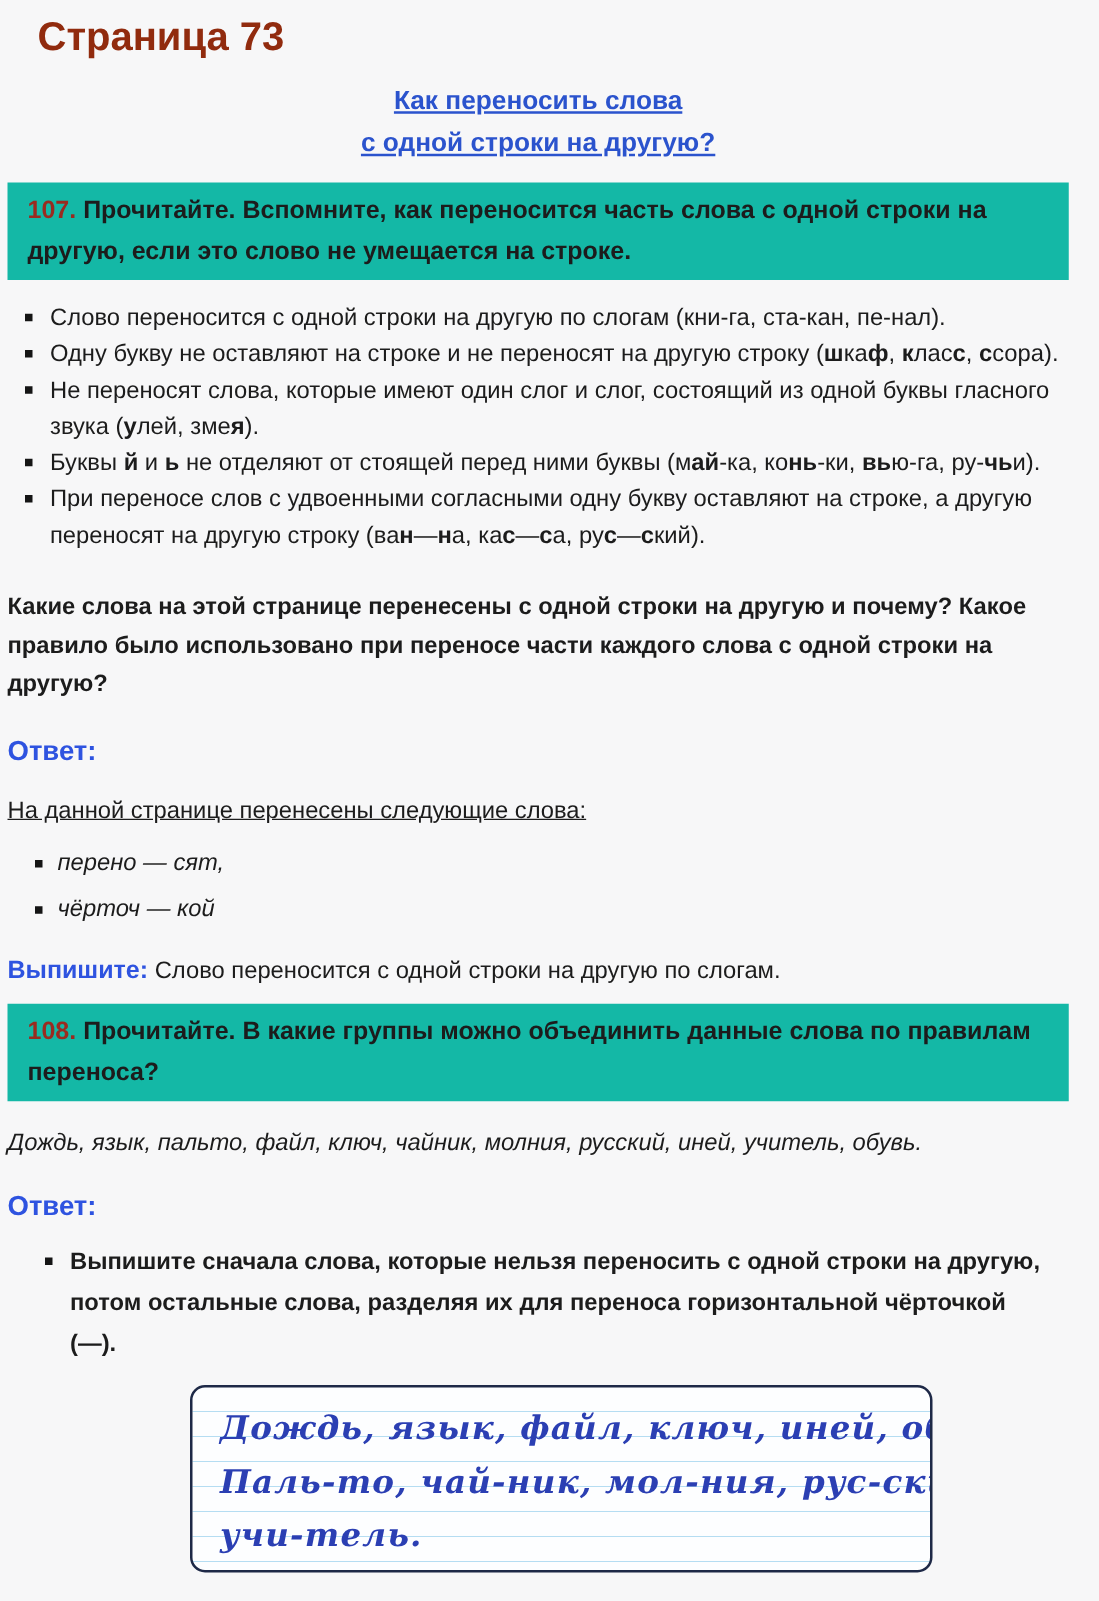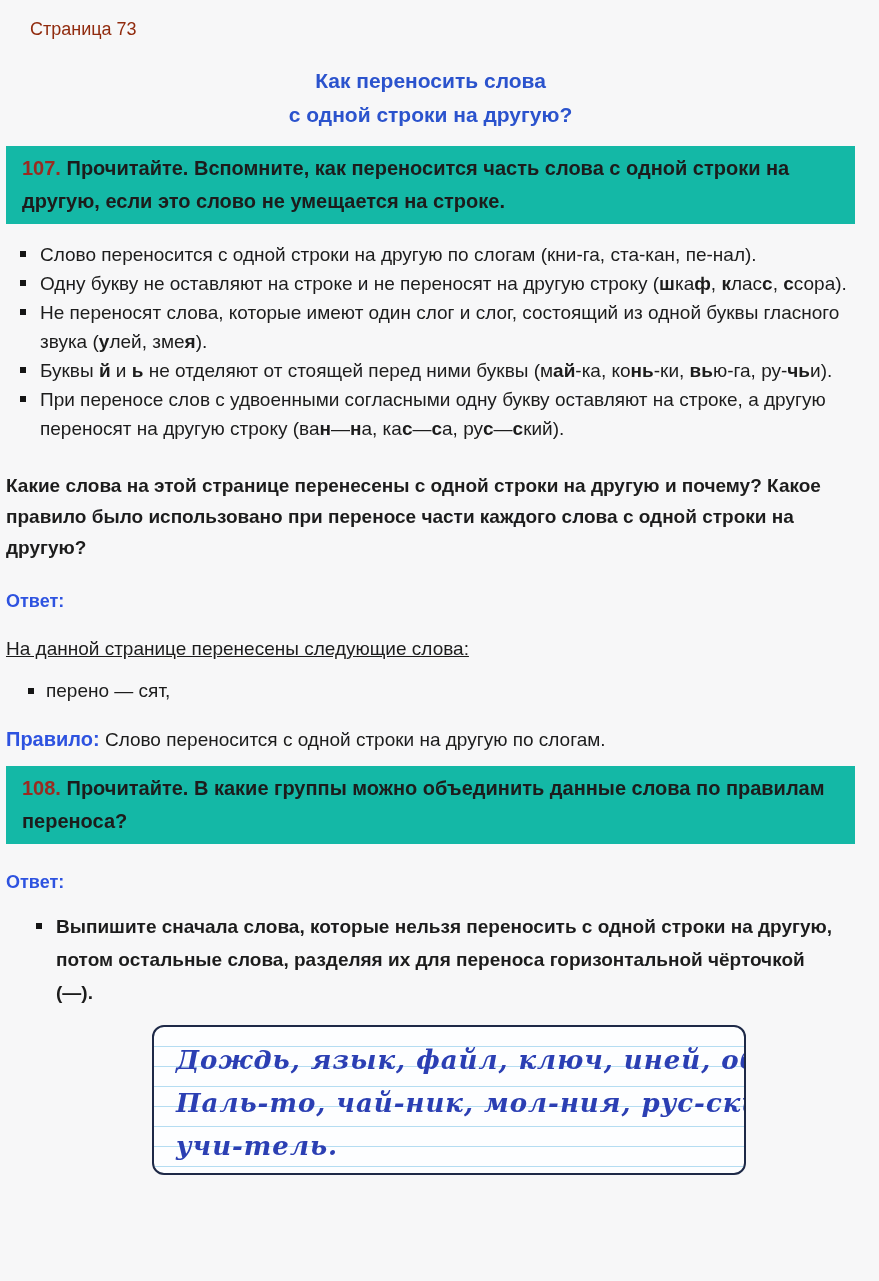"Страница 73" .page-title { font-size: 18px -> 32px; font-weight: normal -> bold }
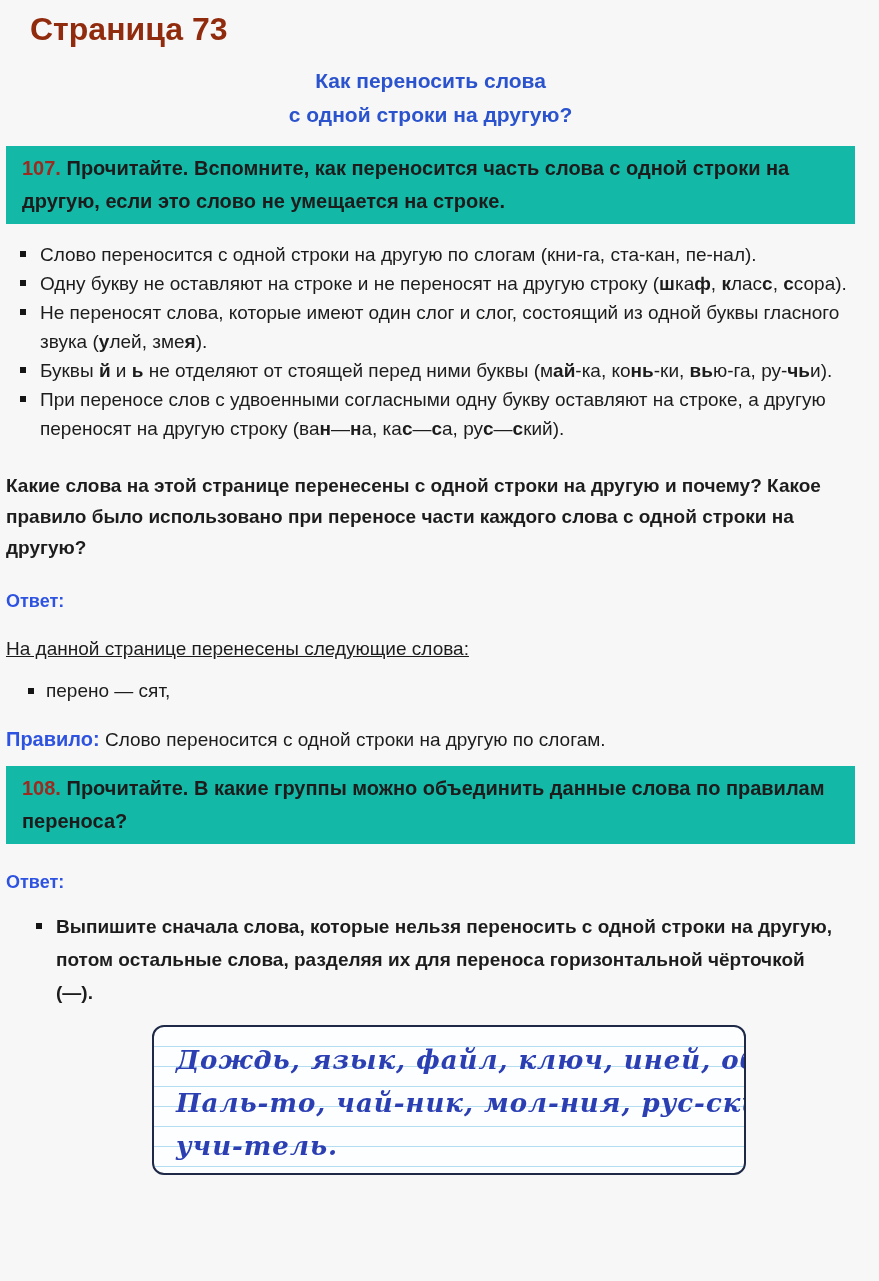"Как переносить слова" .center-heading { text-decoration: none -> underline }
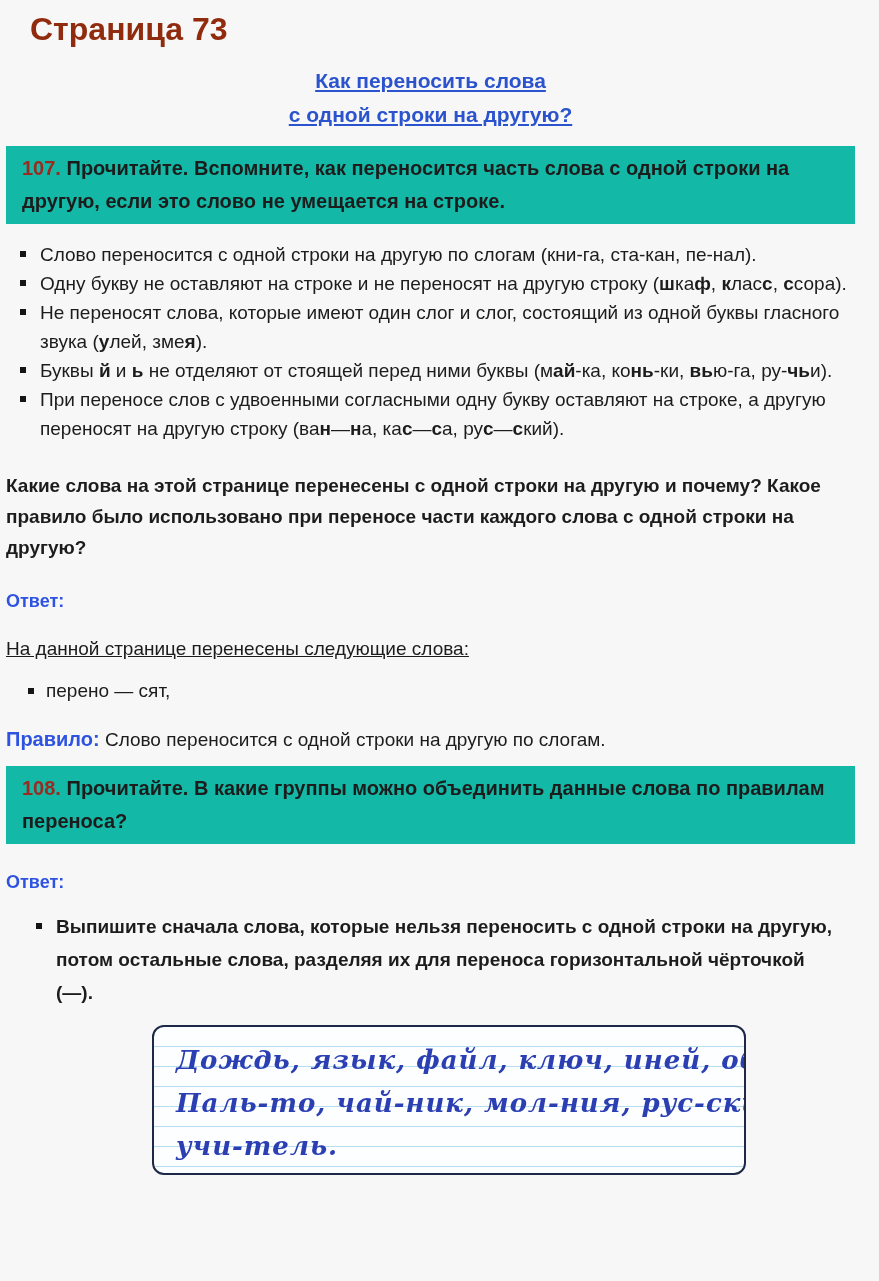"Ответ:" .blue-label { font-size: 18px -> 22px }
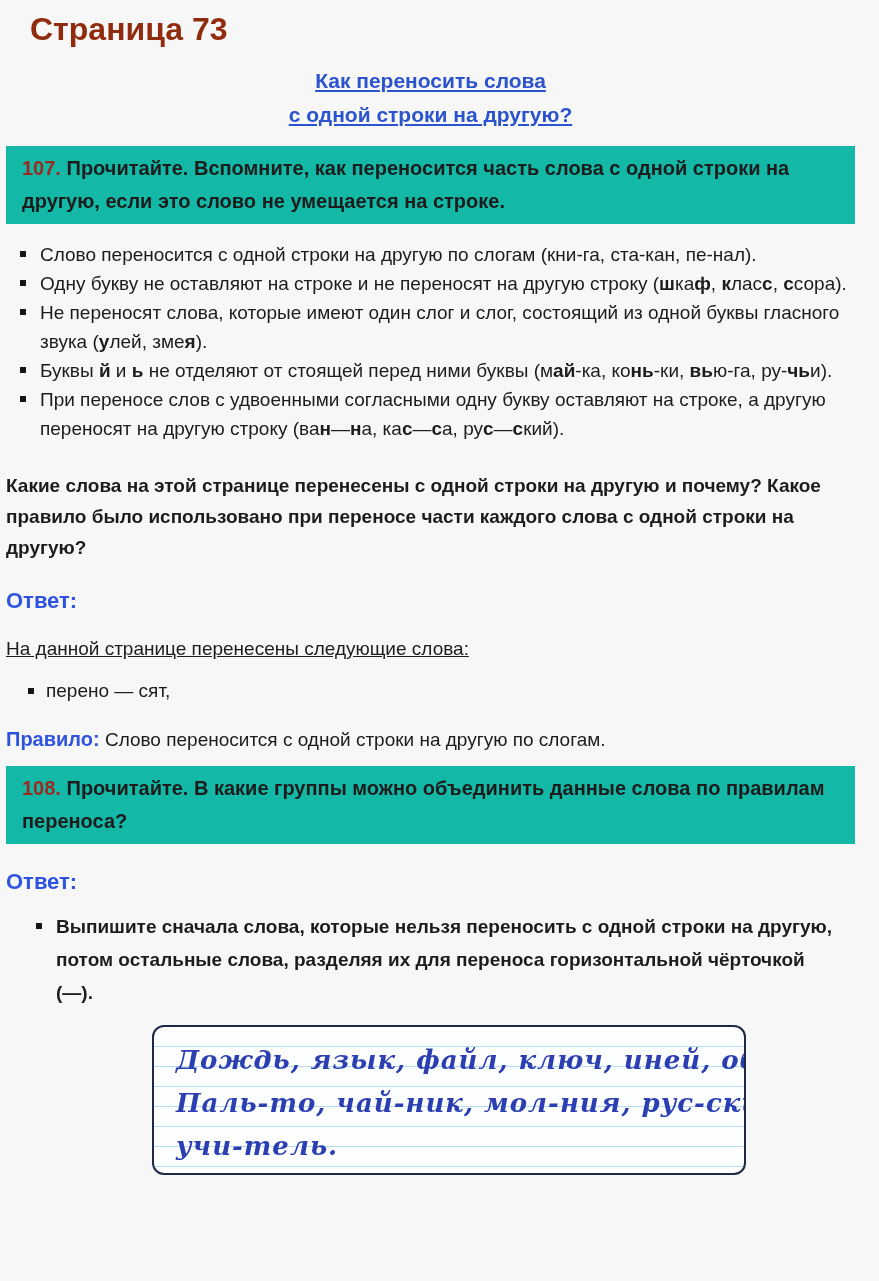"перено — сят," ul.answers { font-style: none -> italic }
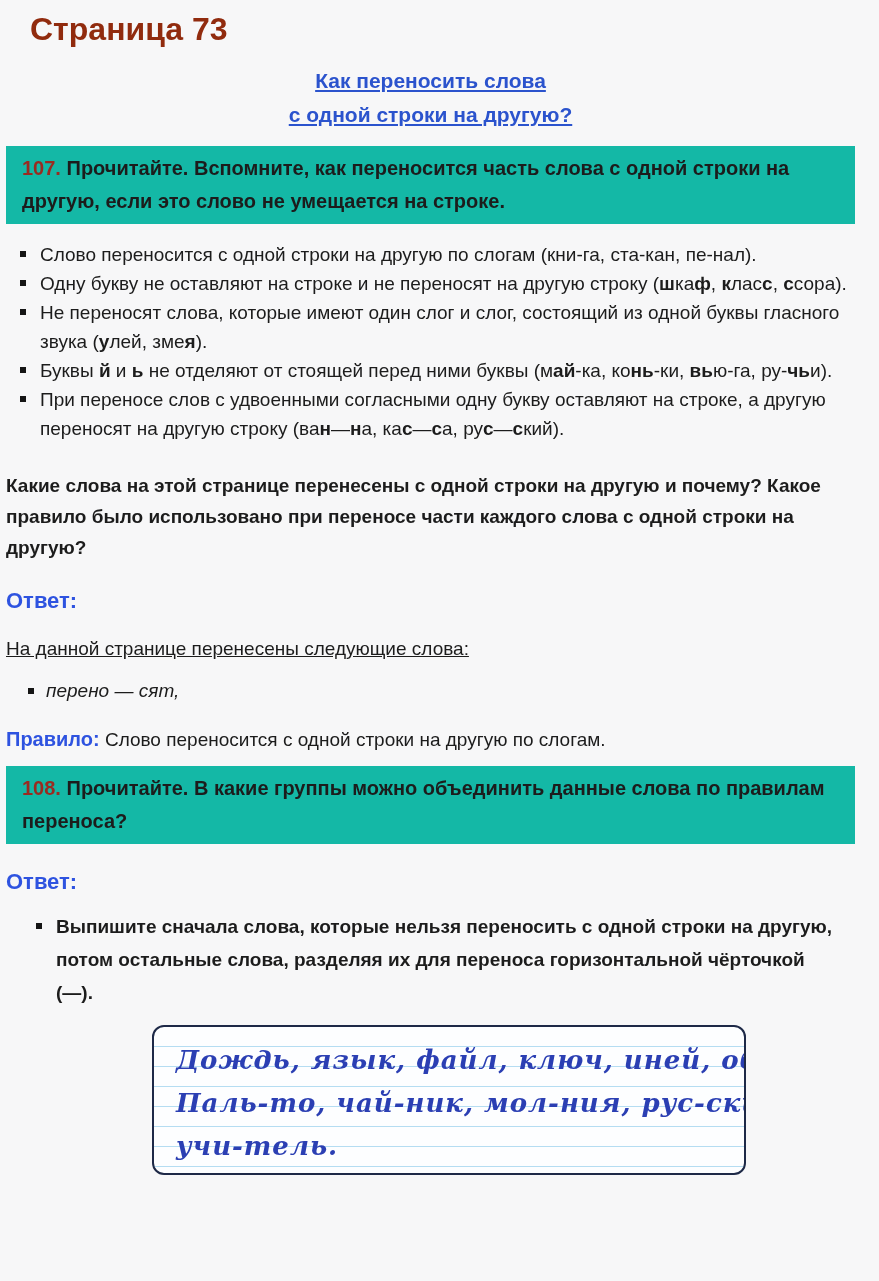"чёрточ — кой" li { html: none -> <li>чёрточ — кой</li> }
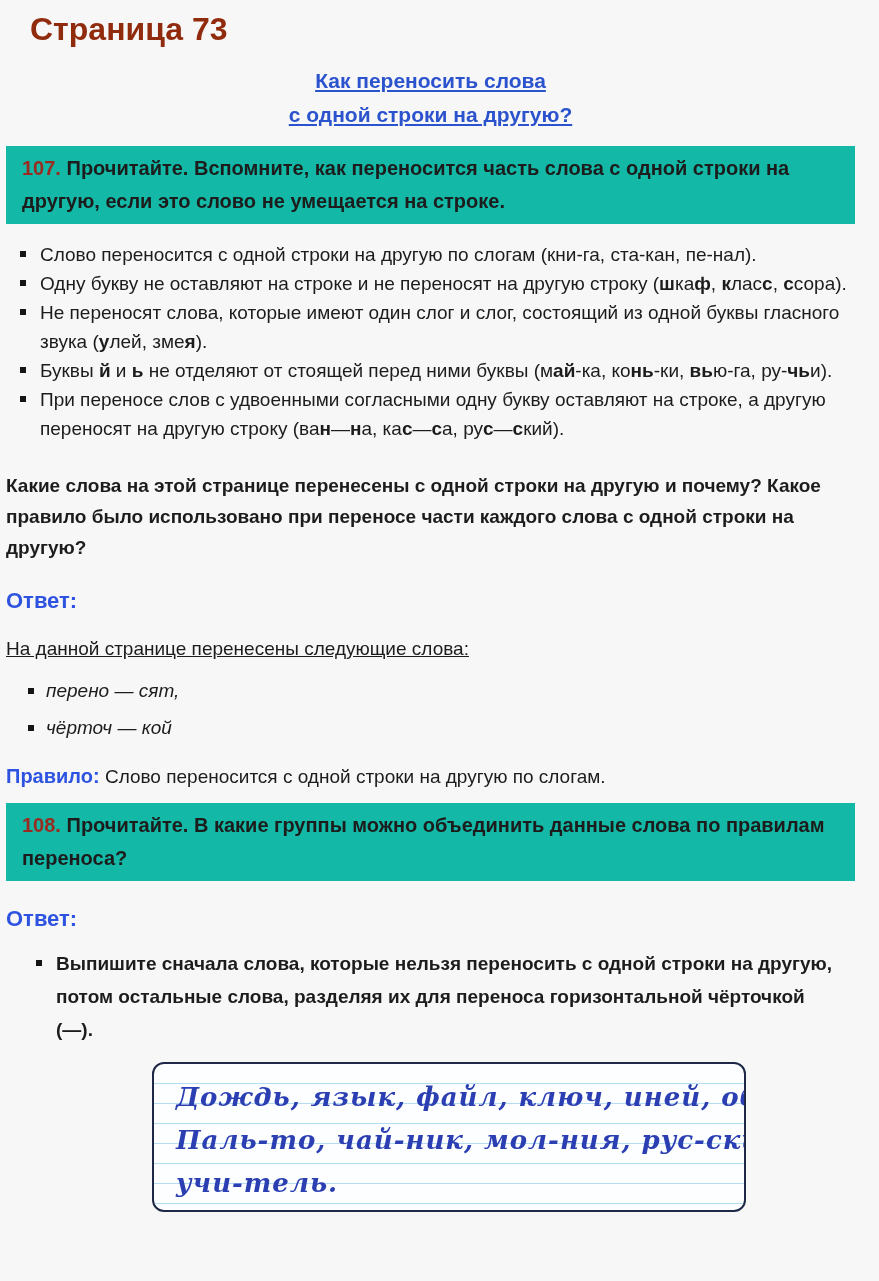"Правило:" span.rule-label-inline { text: Правило -> Выпишите }
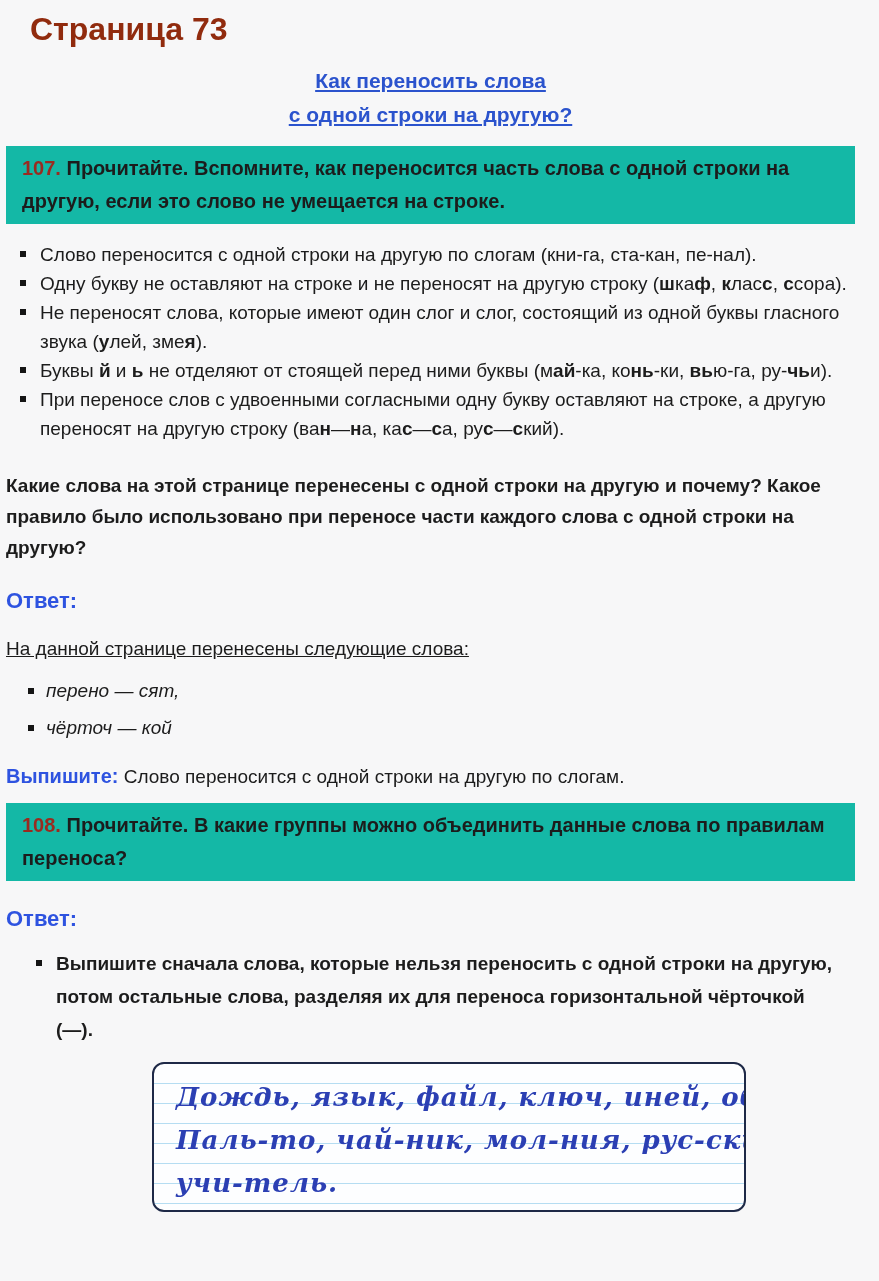"Дождь, язык, пальто, файл, ключ," p.italic-words { html: none -> <p>Дождь, язык, пальто, файл, ключ, чайник, молния, русский, иней, учитель, обувь.</p> }
